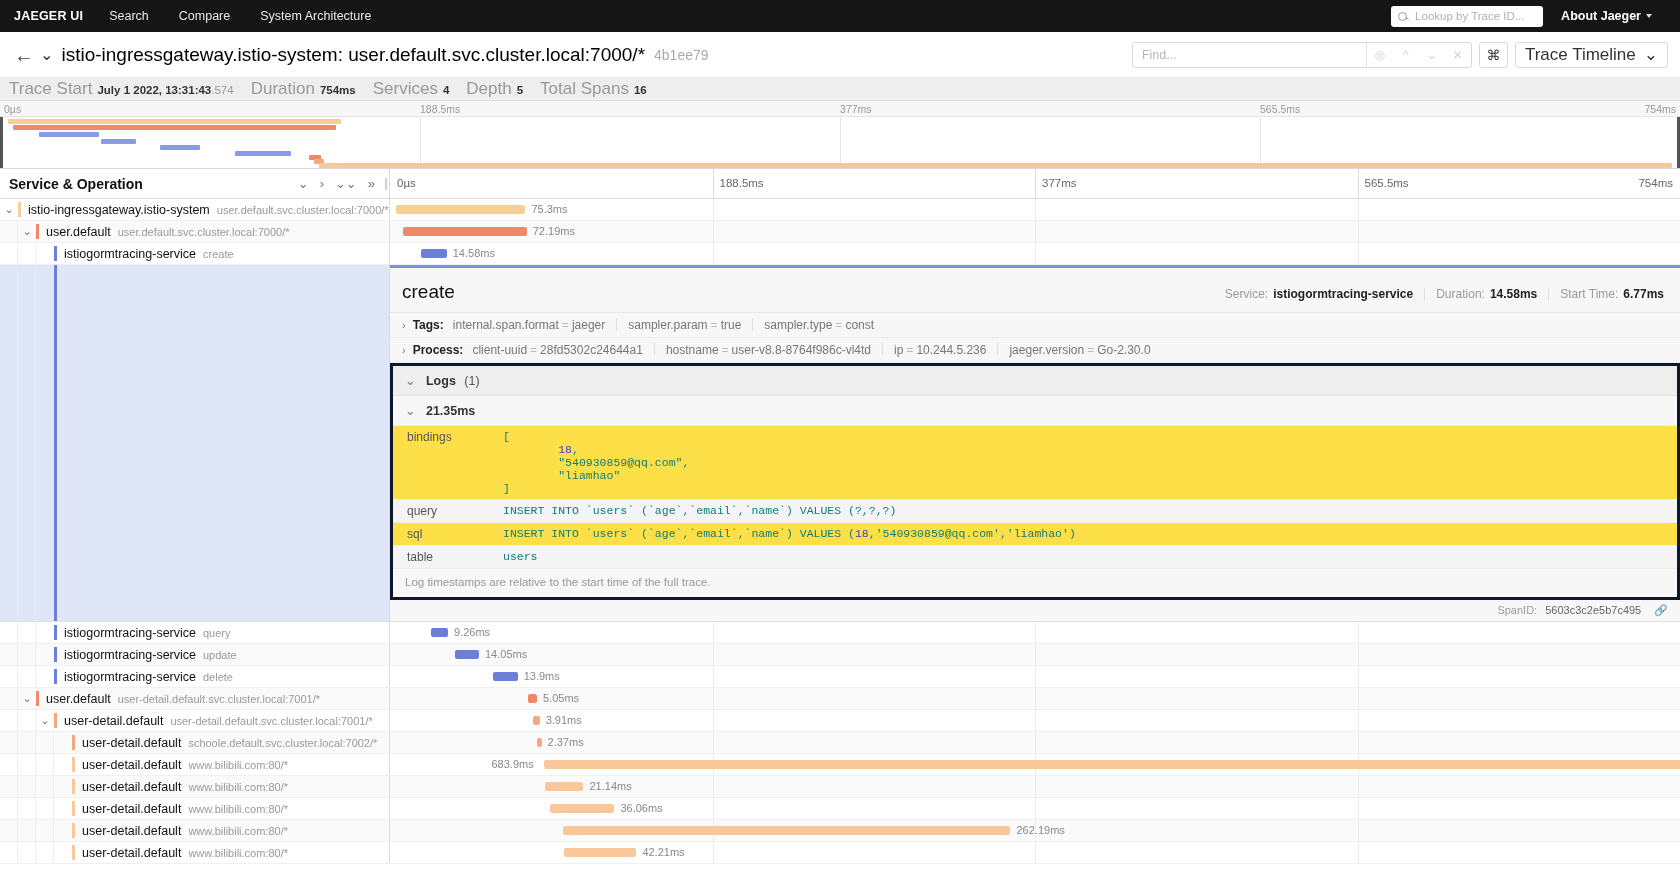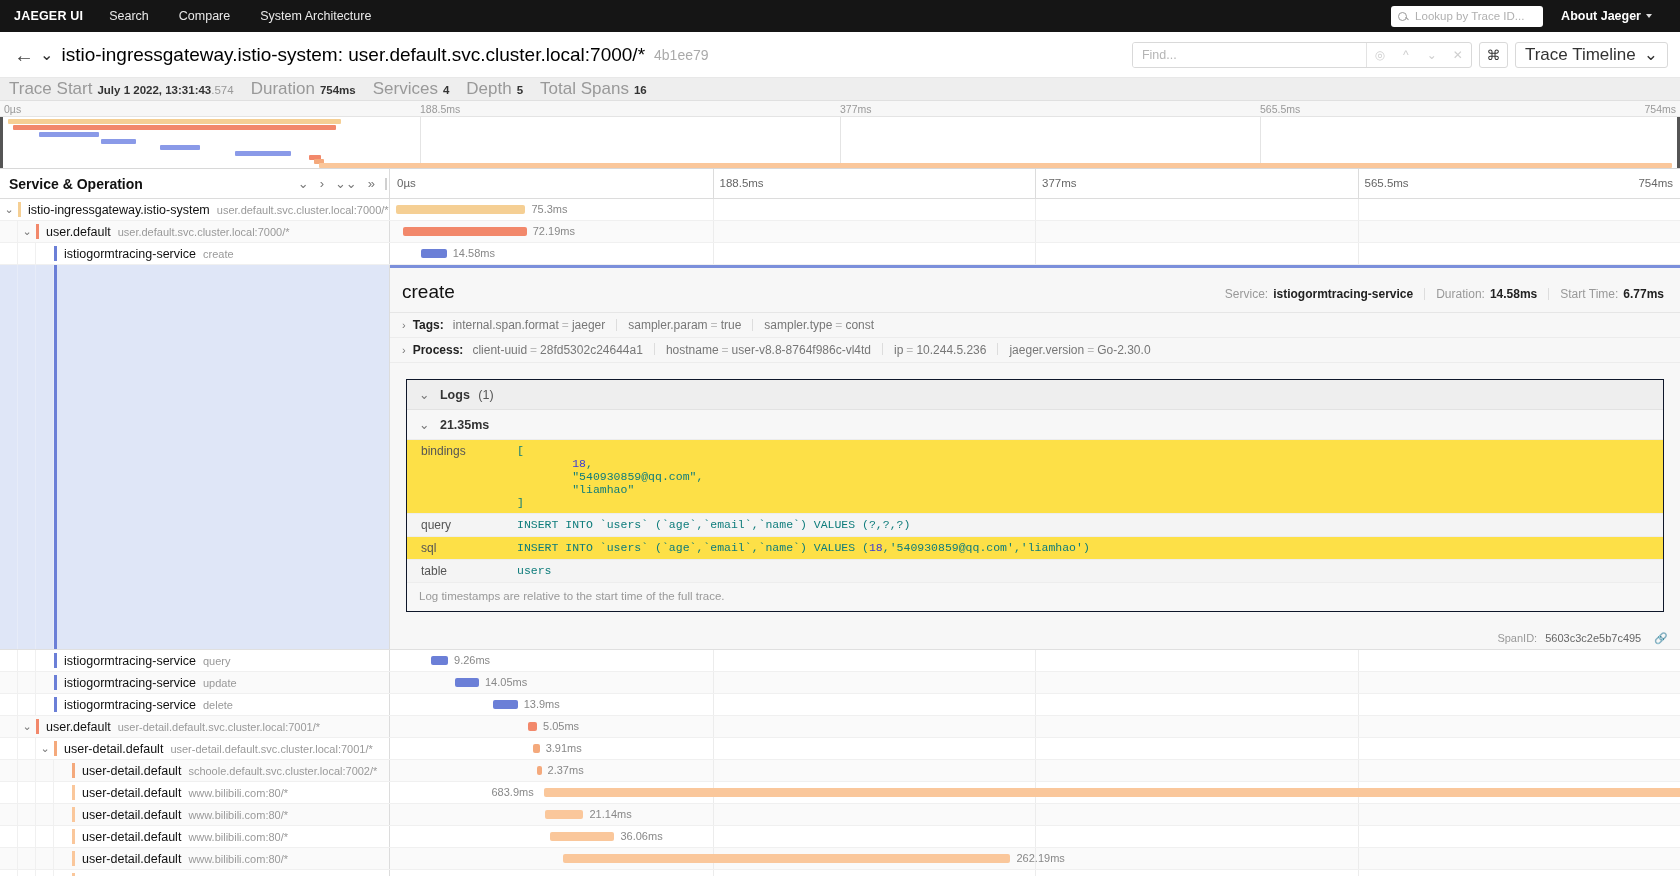"⌄ Logs (1)" .logs-box { border: 1px solid #0f172a -> 3px solid #0f172a; margin: 16px -> 0 }
